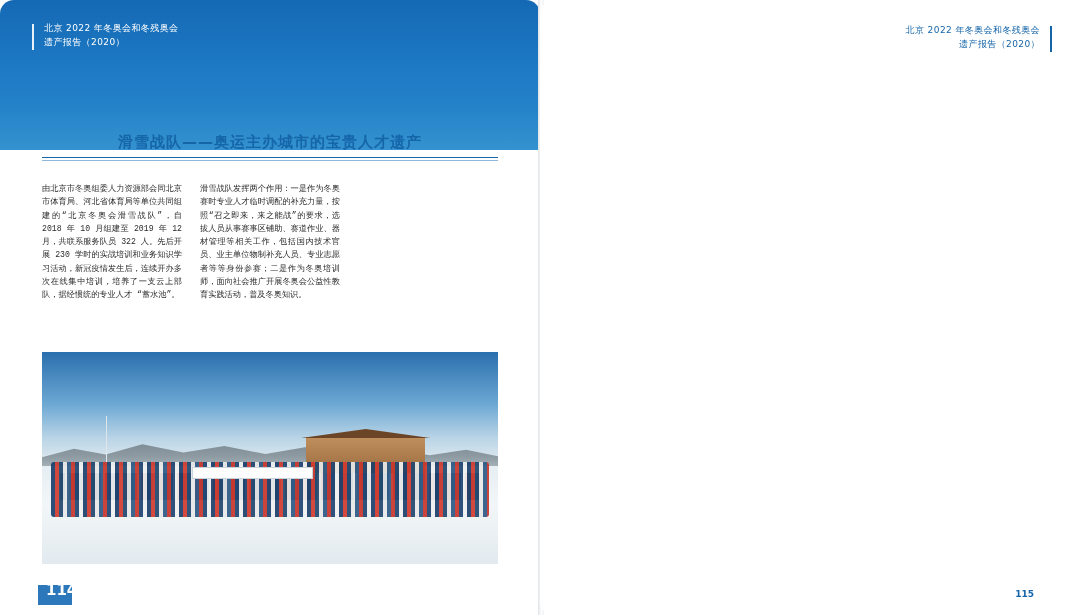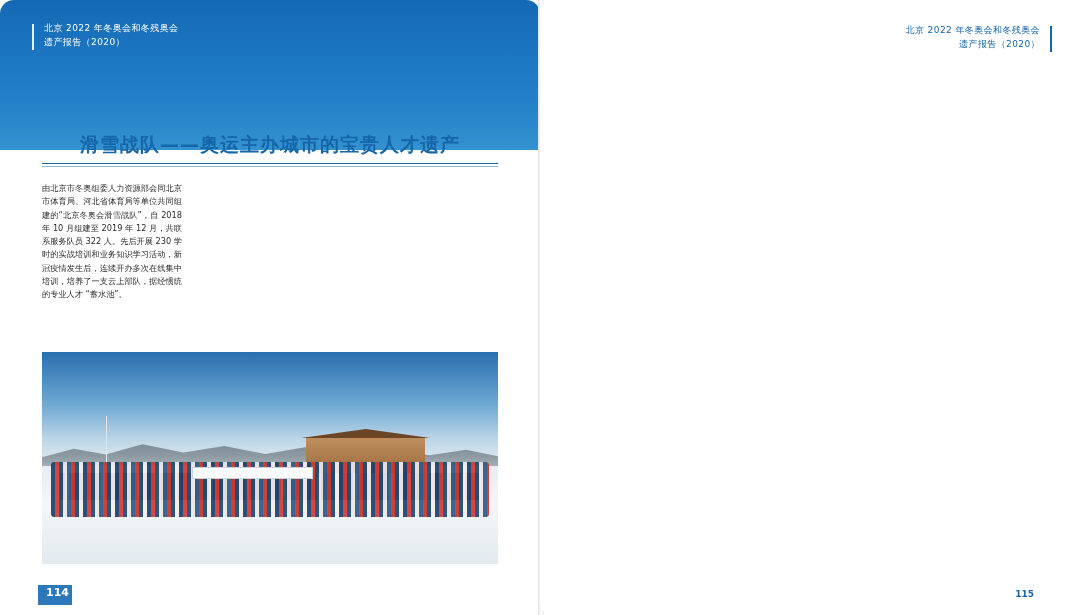"滑雪战队——奥运主办城市的宝贵人才遗产" .sec-title { font-size: 19px -> 15px }
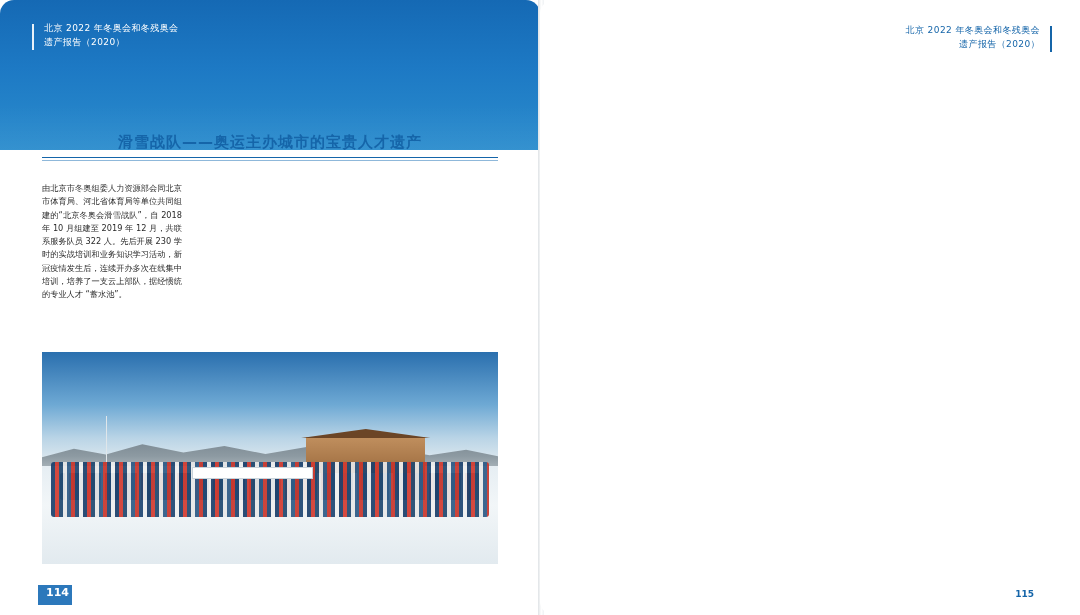"由北京市冬奥组委人力资源部会同北京市体育局、河北省体育局等单位共同组建的“北京冬" .lcols { font-family: none -> Liberation Mono, monospace }
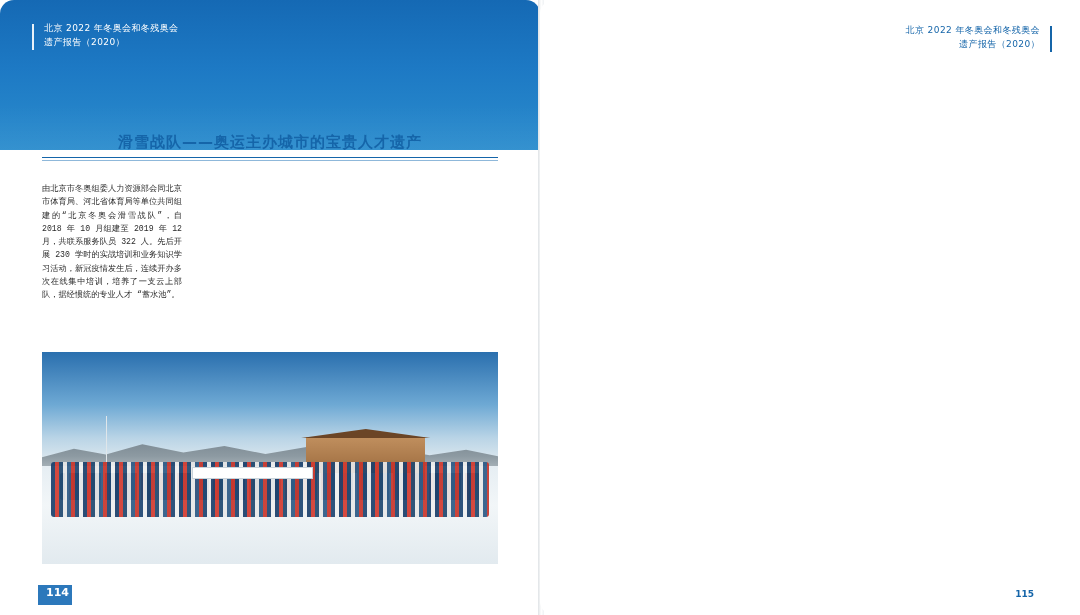"滑雪战队发挥两个作用：一是作为冬奥赛时专业人才临时调配的补充力量，按照“召之即来" div.lcol { html: none -> <div>滑雪战队发挥两个作用：一是作为冬奥赛时专业人才临时调配的补充力量，按照“召之即来，来之能战”的要求，选拔人员从事赛事区铺助、赛道作业、器材管理等相关工作，包括国内技术官员、业主单位物制补充人员、专业志愿者等等身份参赛；二是作为冬奥培训师，面向社会推广开展冬奥会公益性教育实践活动，普及冬奥知识。</div> }
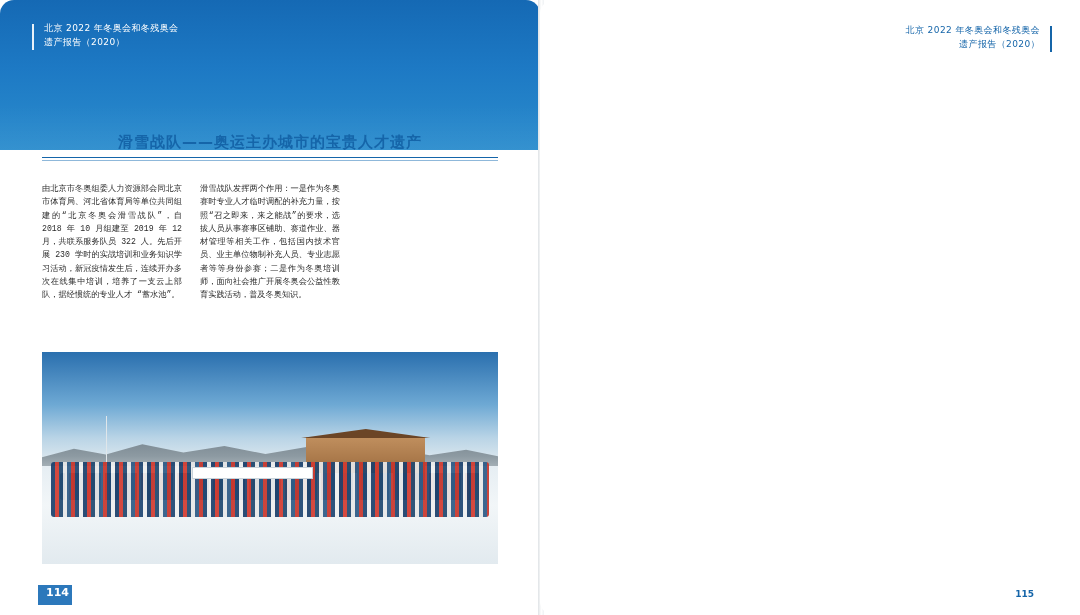"114" .pg-num-left { font-size: 11px -> 15px }
